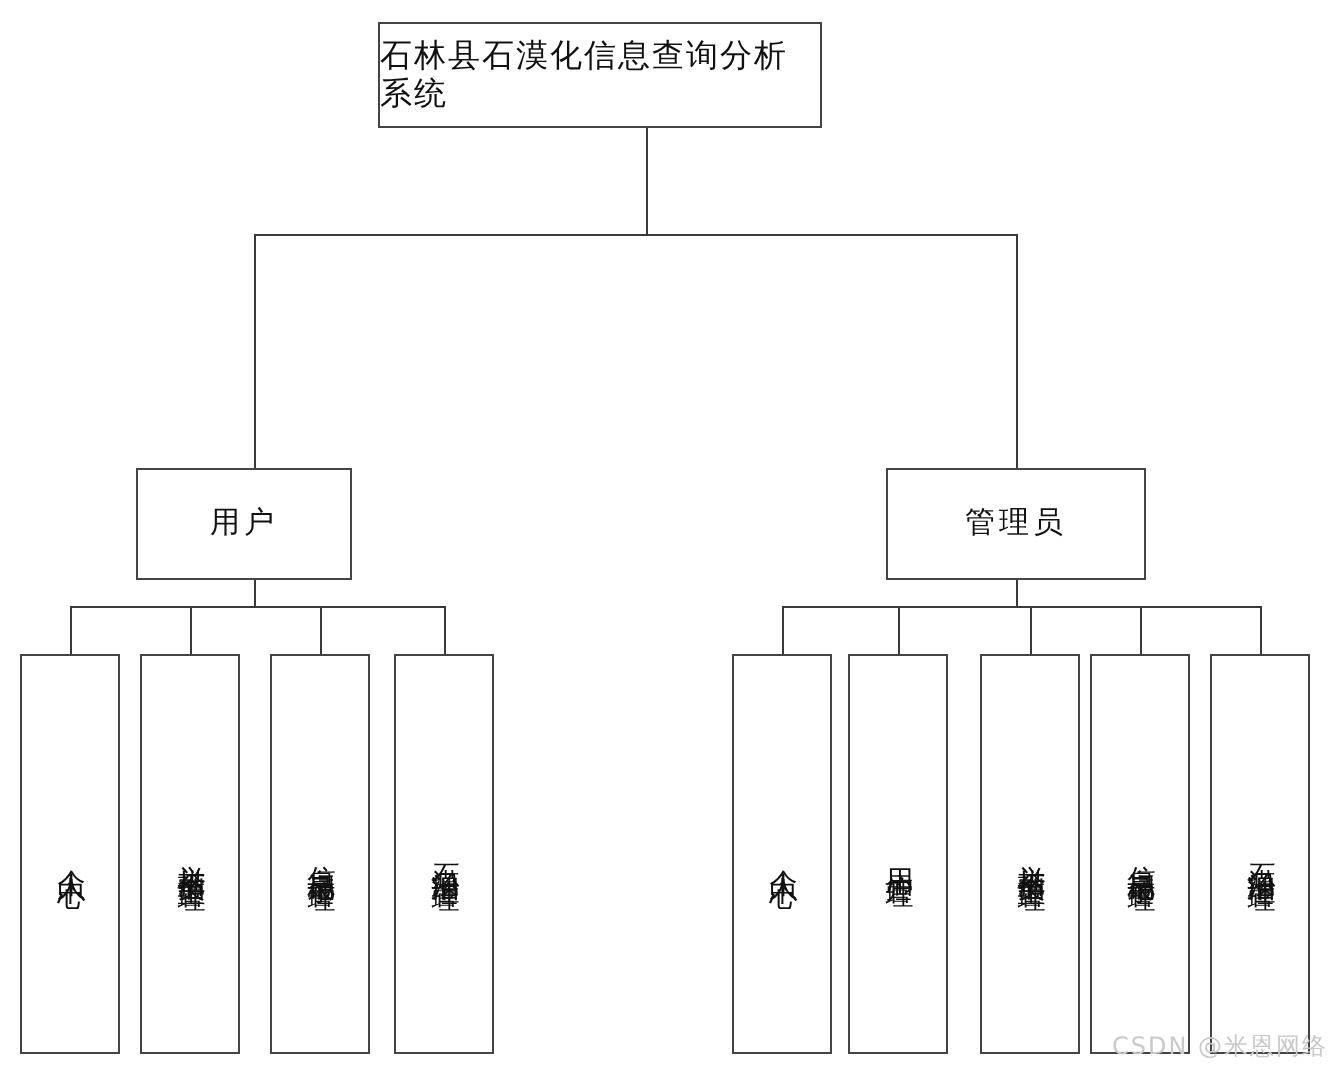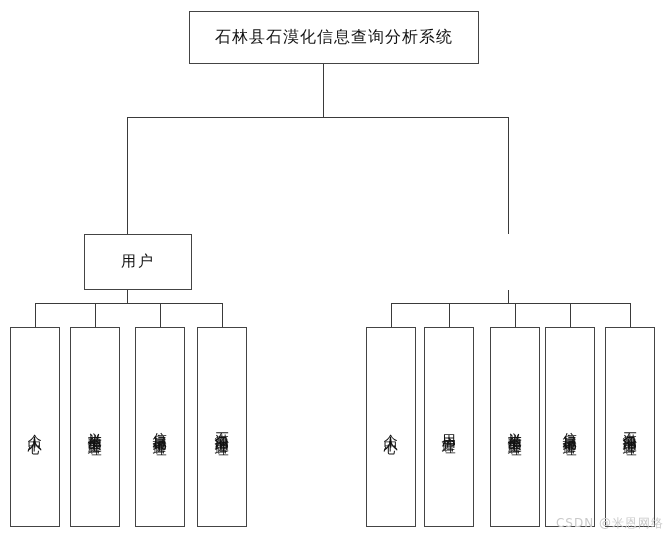"石林县石漠化信息查询分析系统" .node.root { width: 290px -> 222px }
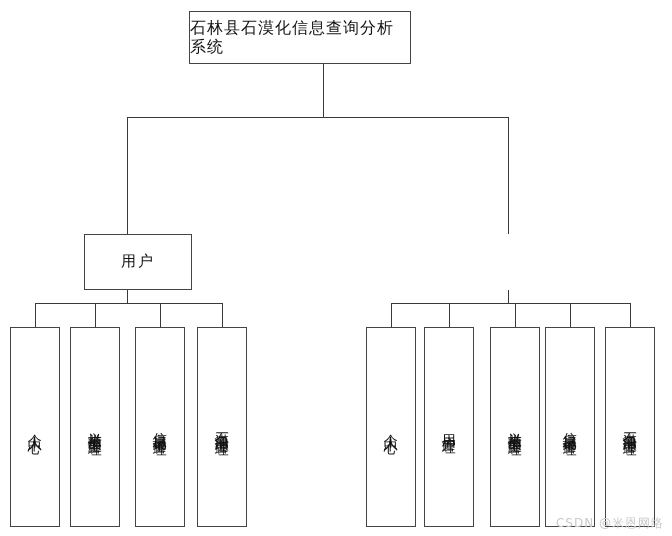"用户" .node.mid.user { left: 84px -> 68px }
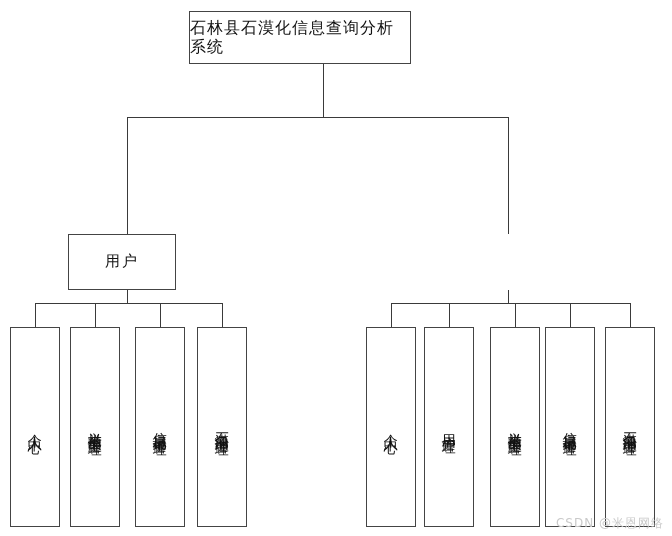"管理员" div.node { html: none -> <div> <span>管理员</span> </div> }
